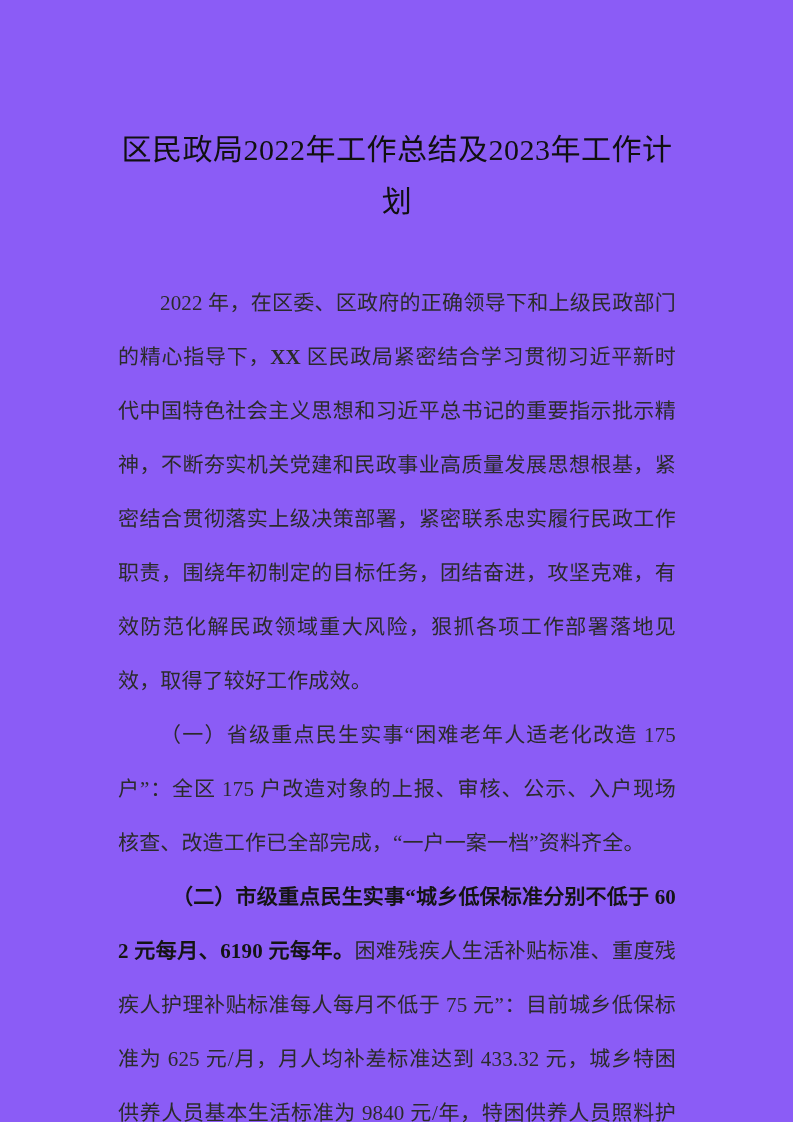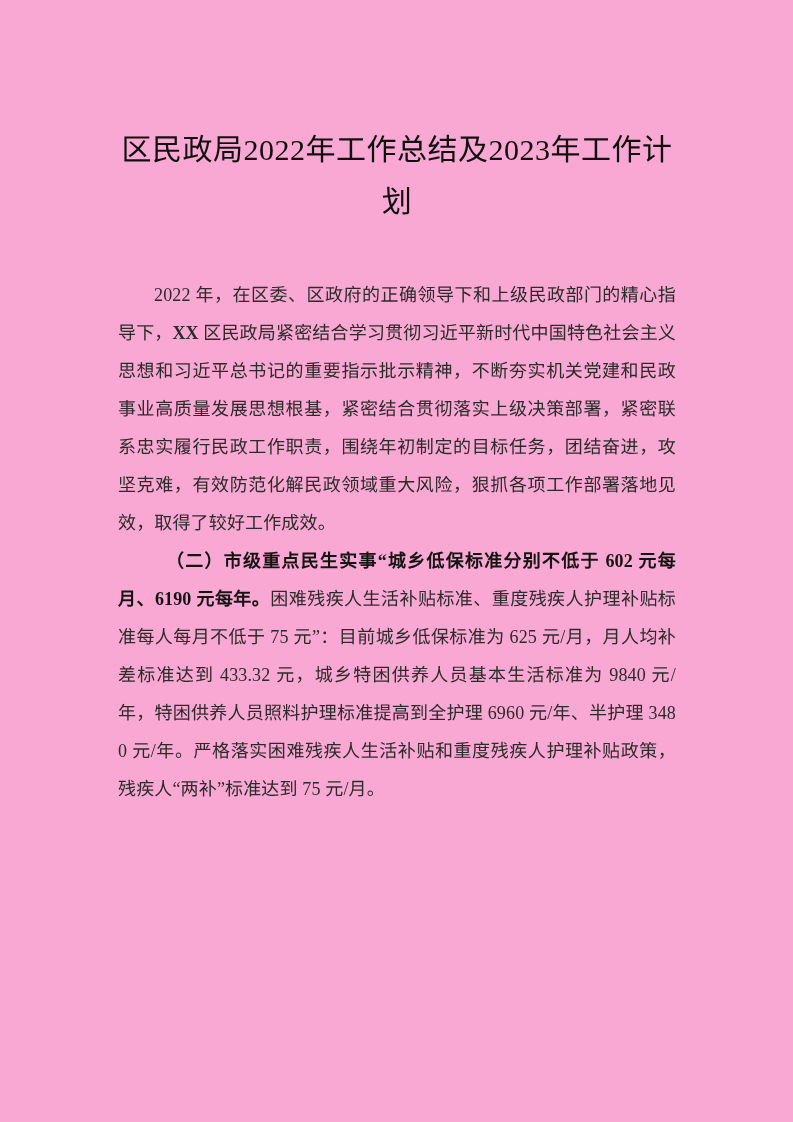"区民政局2022年工作总结及2023年工作计" .page { background: #f9a8d4 -> #8b5cf6 }
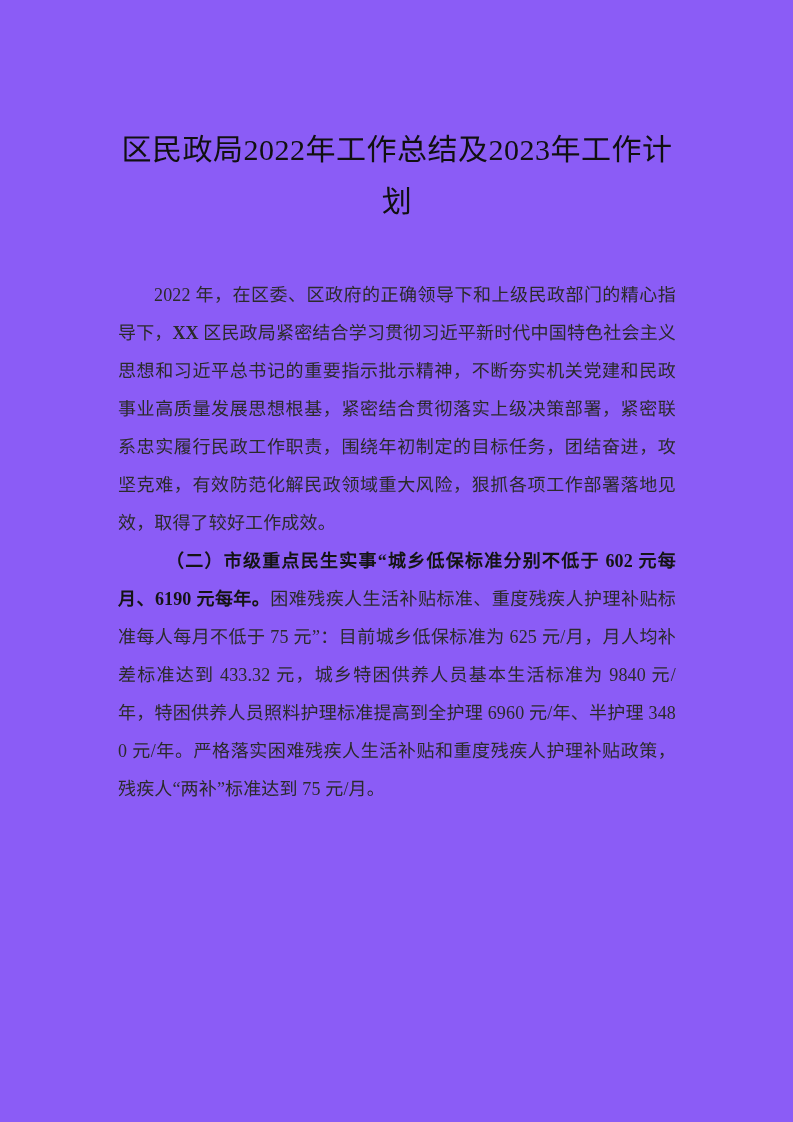"2022 年，在区委、区政府的正确领导下和上级民政部门的精心指导下，XX" p.para { font-size: 18px -> 21px; line-height: 38px -> 54px }
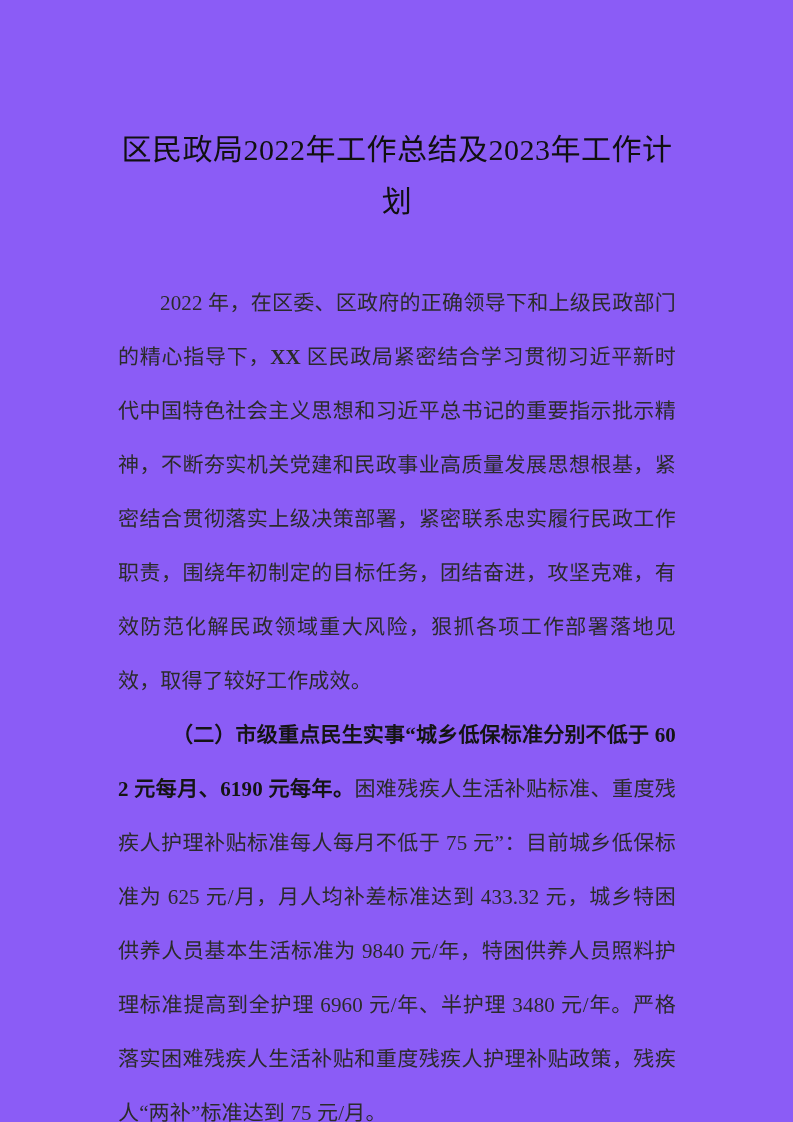"（一）省级重点民生实事“困难老年人适老化改造 175 户”：全区 175" p.para { html: none -> <p>（一）省级重点民生实事“困难老年人适老化改造 175 户”：全区 175 户改造对象的上报、审核、公示、入户现场核查、改造工作已全部完成，“一户一案一档”资料齐全。</p> }
